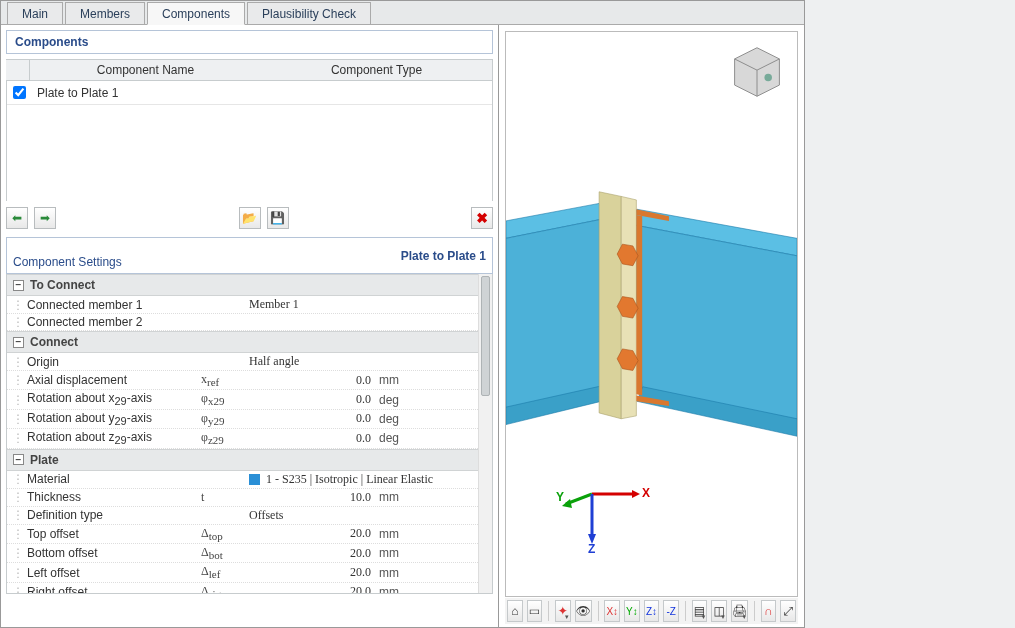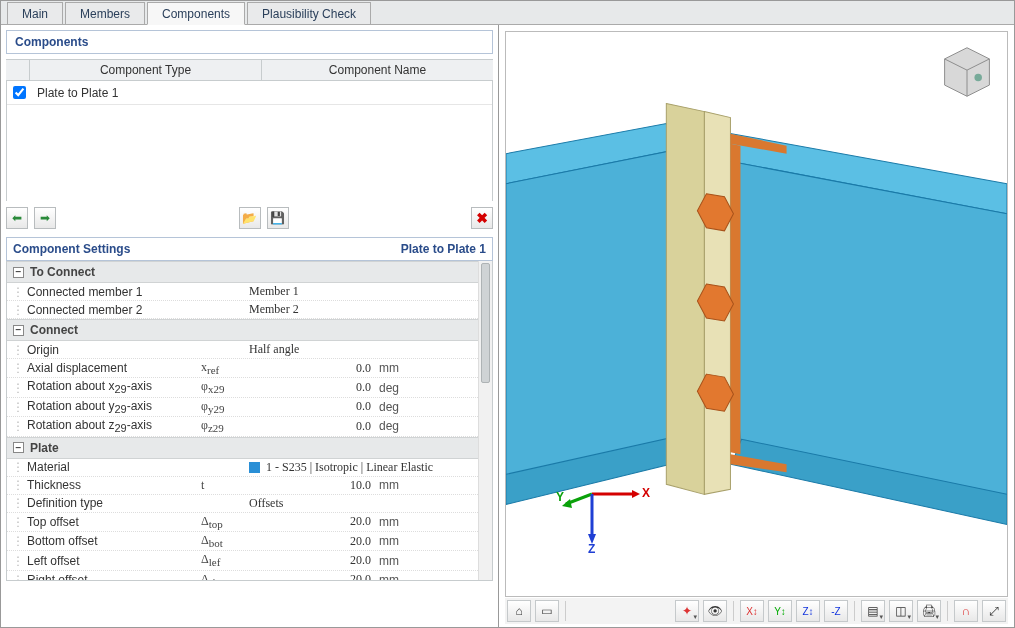"Main" .app { width: 1015px -> 805px }
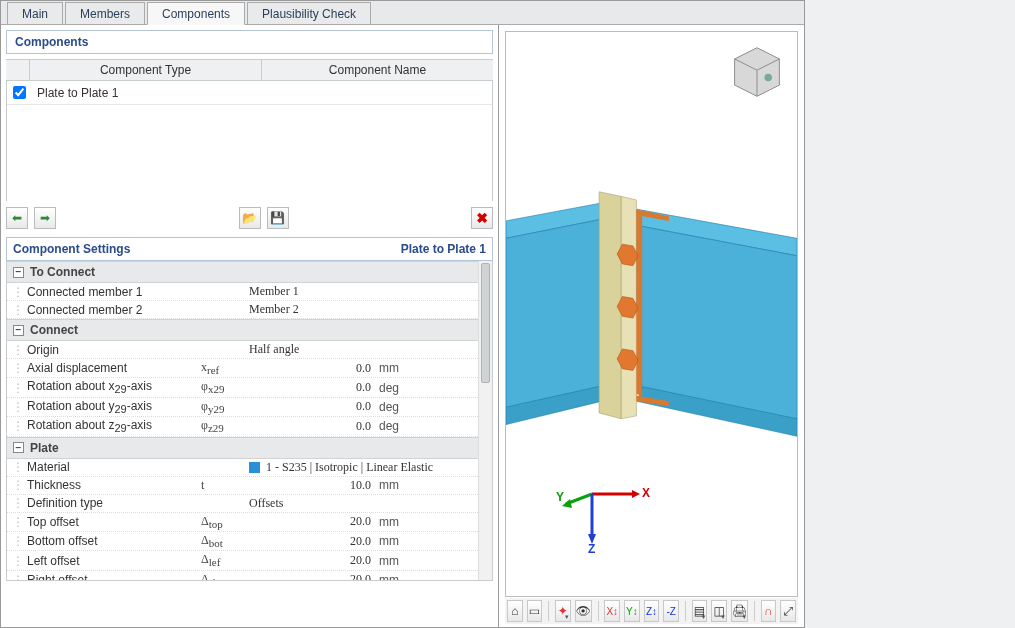"Component Type" div.cell { order: before "Component Name" -> after "Component Name" }
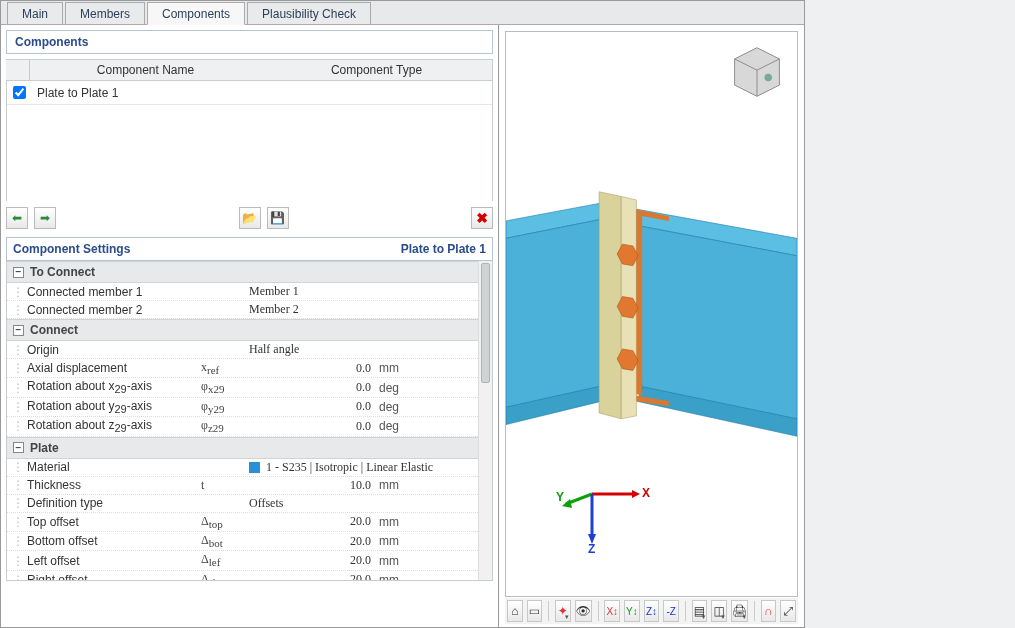"Component Settings" .settings-head .ttl { font-weight: 700 -> 400; margin-top: none -> 13px }
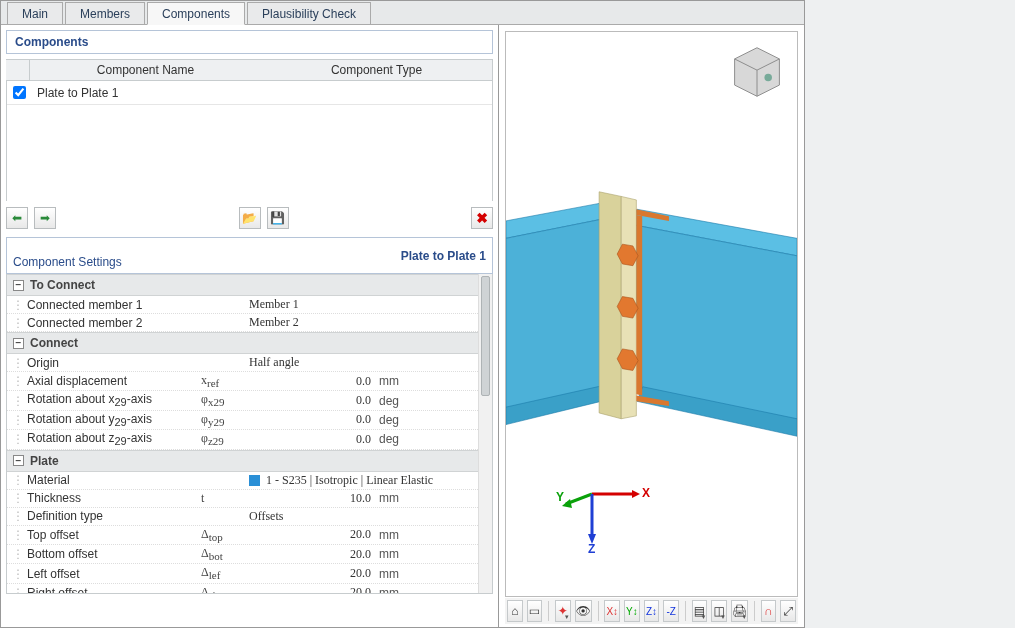"Member 2" span.valL { html: <span>Member 2</span> -> none }
